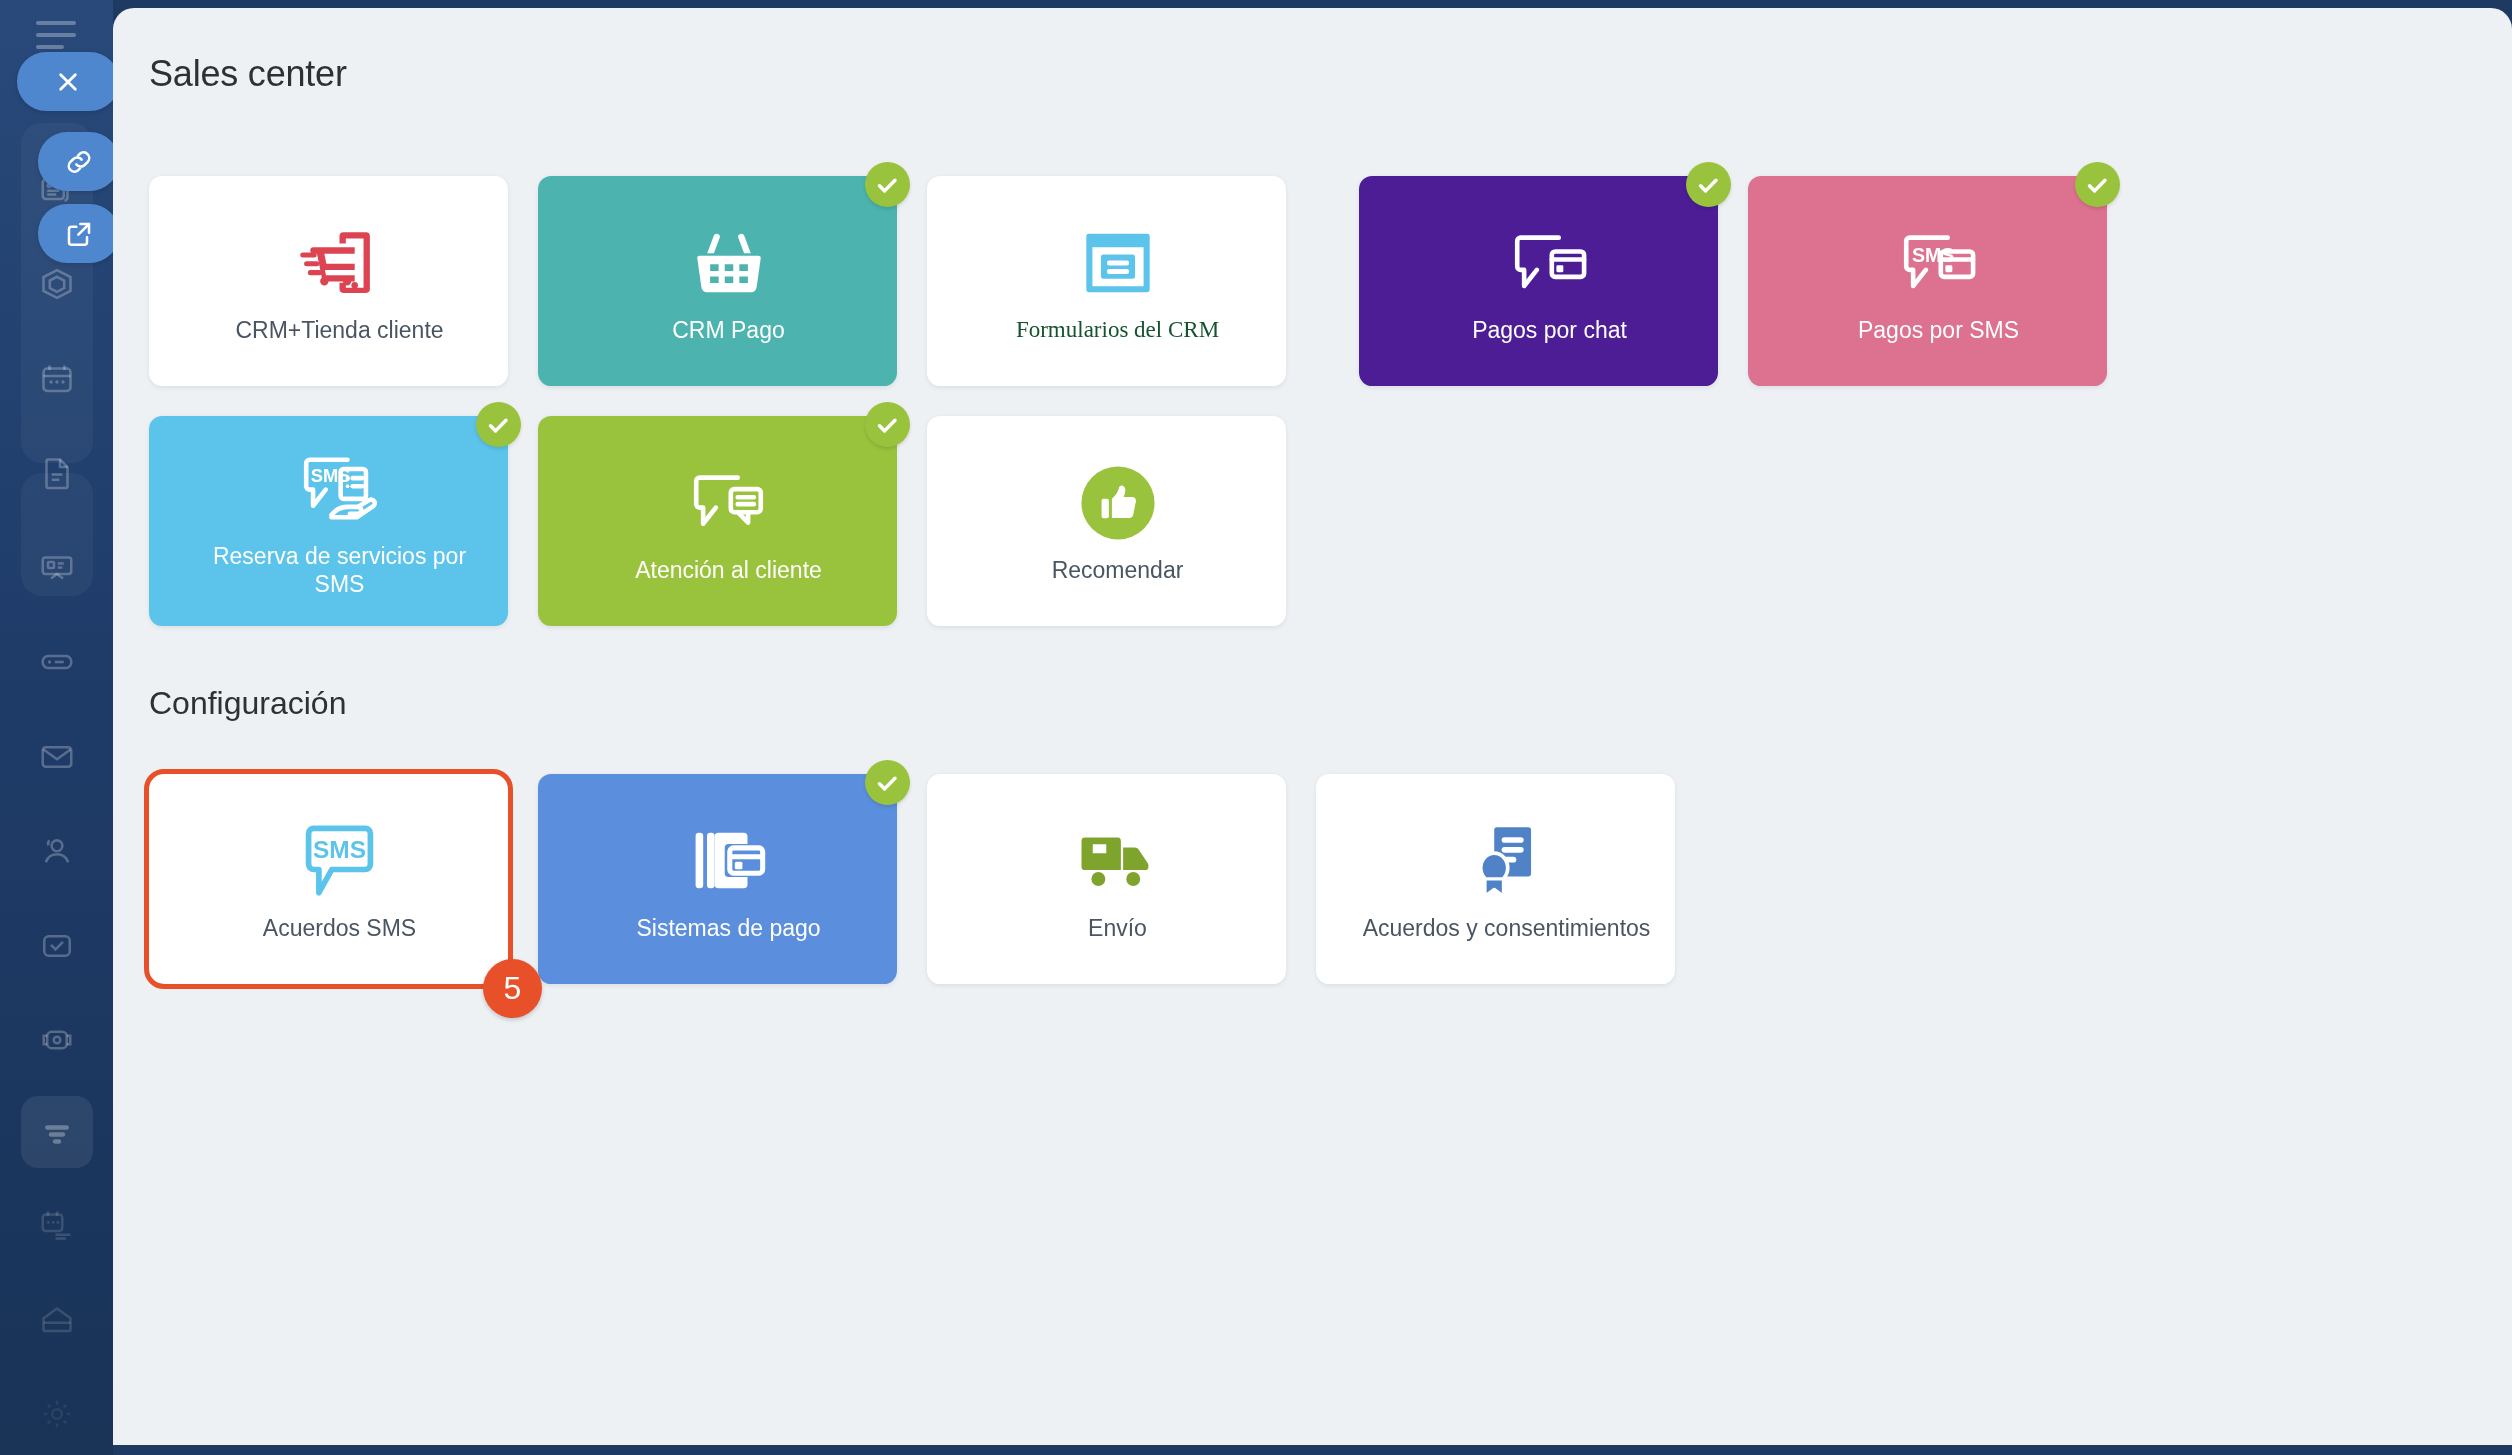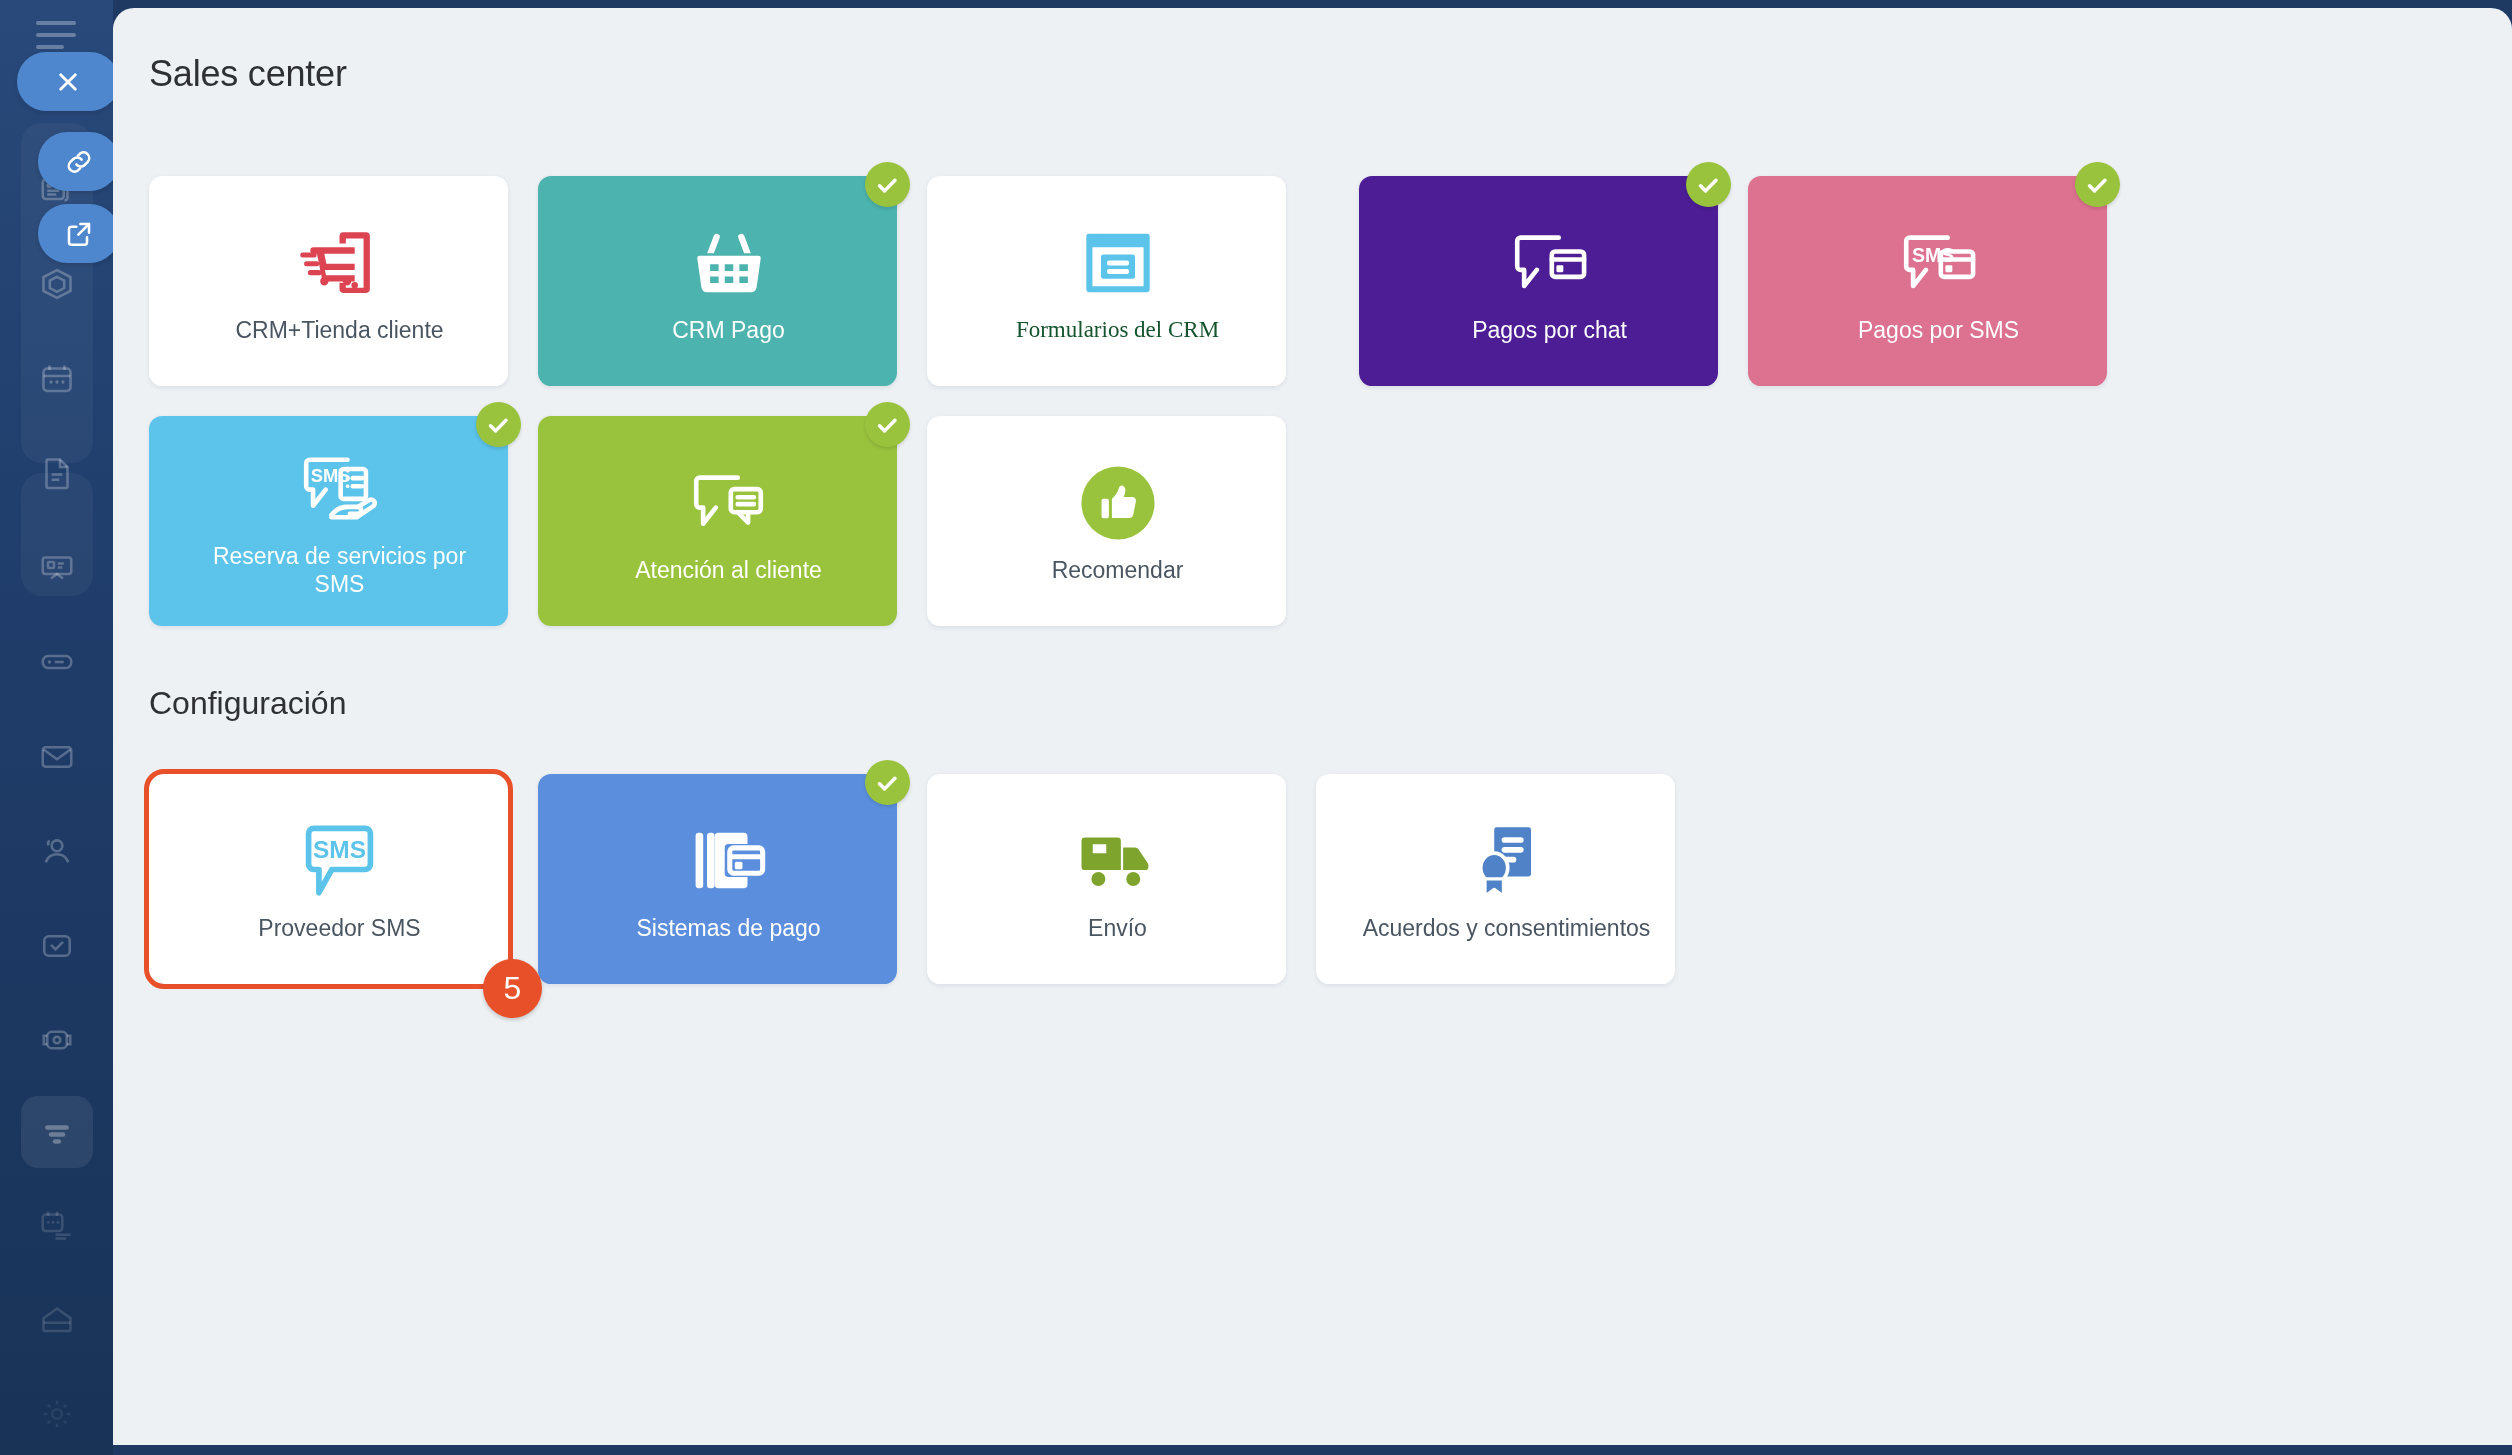"Proveedor SMS" div.card-label { text: Proveedor -> Acuerdos }
